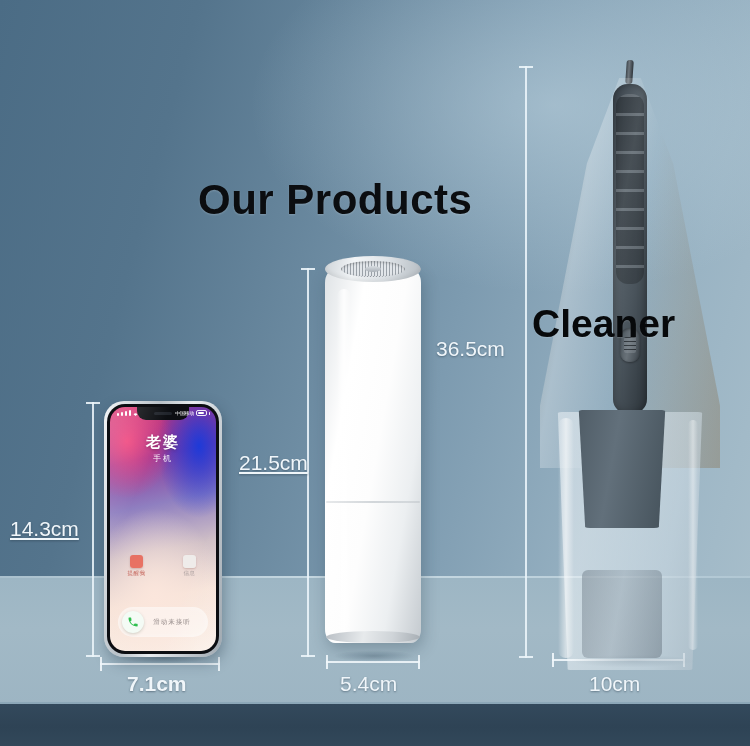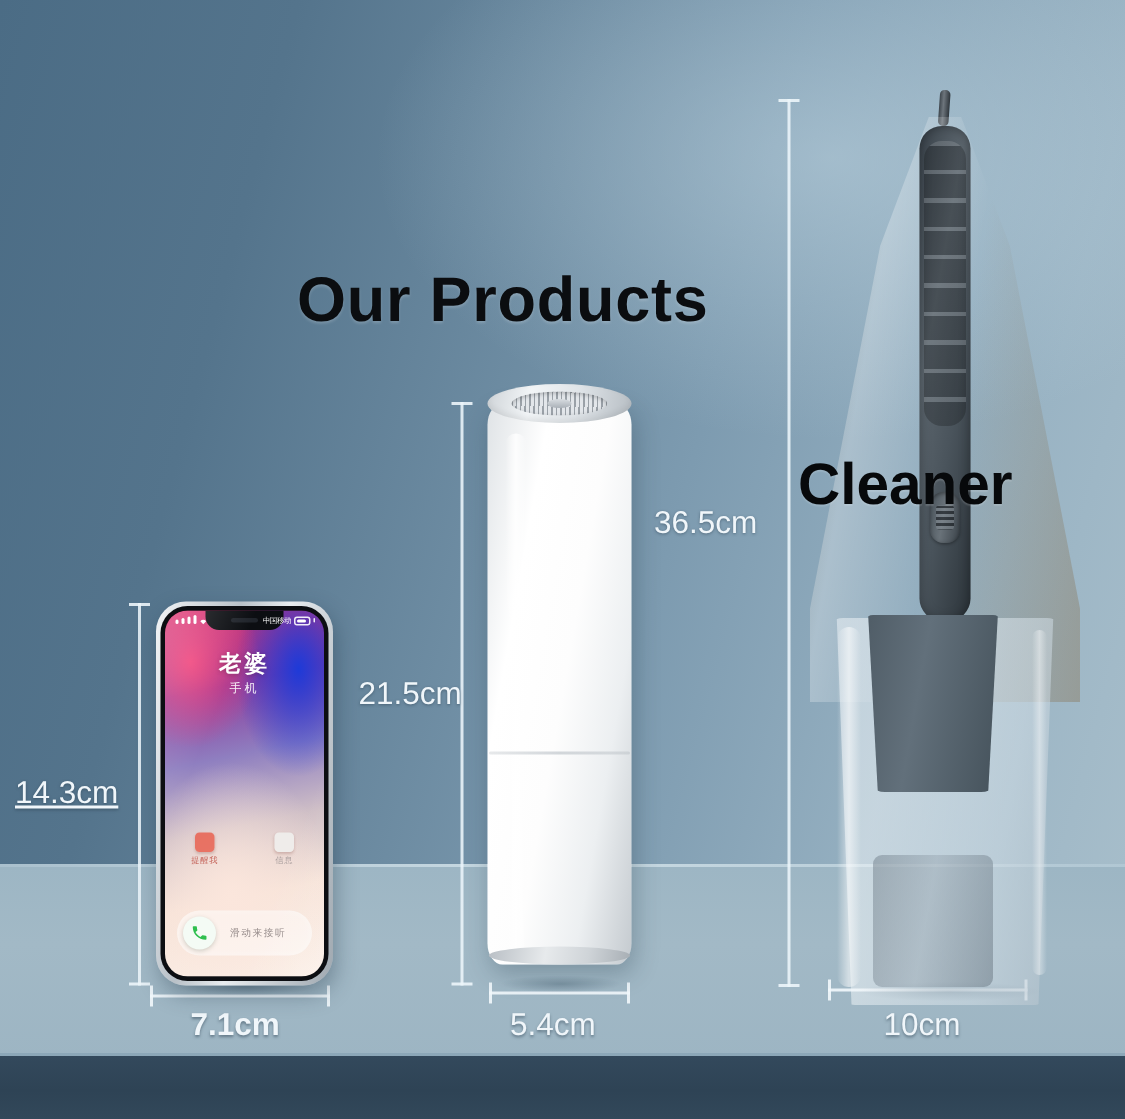"21.5cm" div.dim-label { text-decoration: none -> underline }
